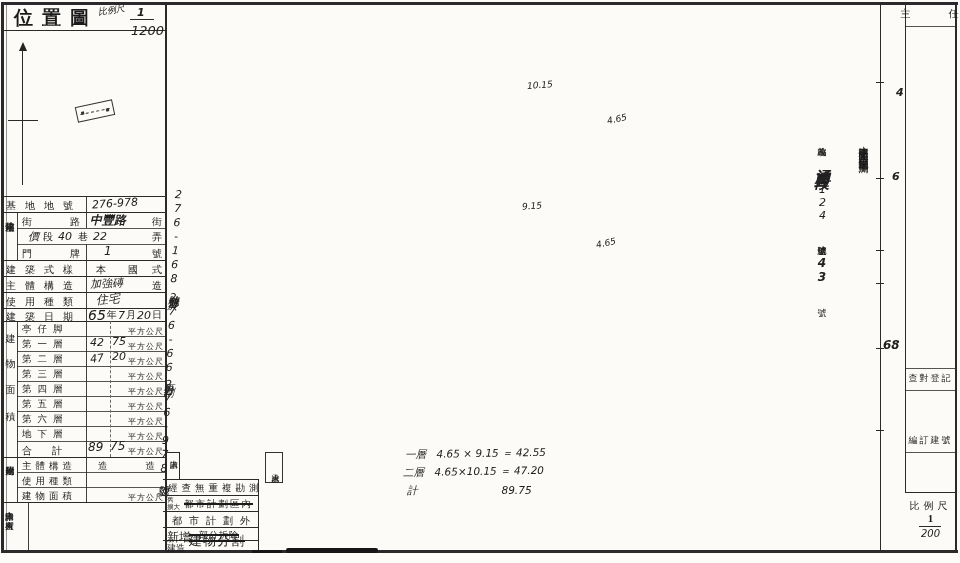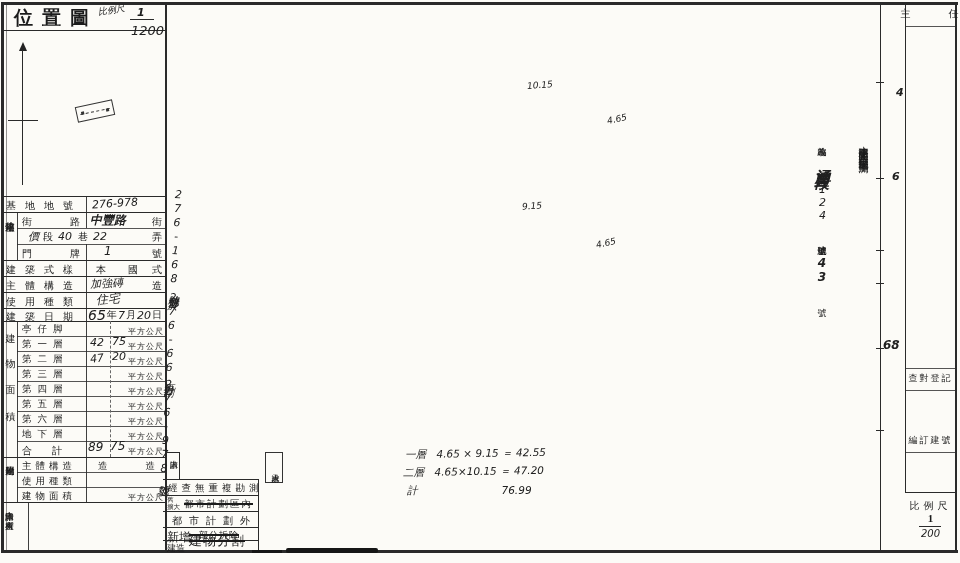"計 76.99" div.a { text: 76.99 -> 89.75 }
